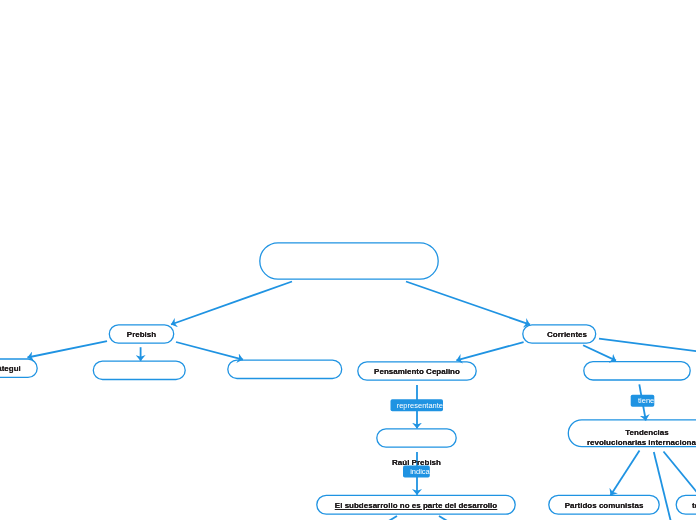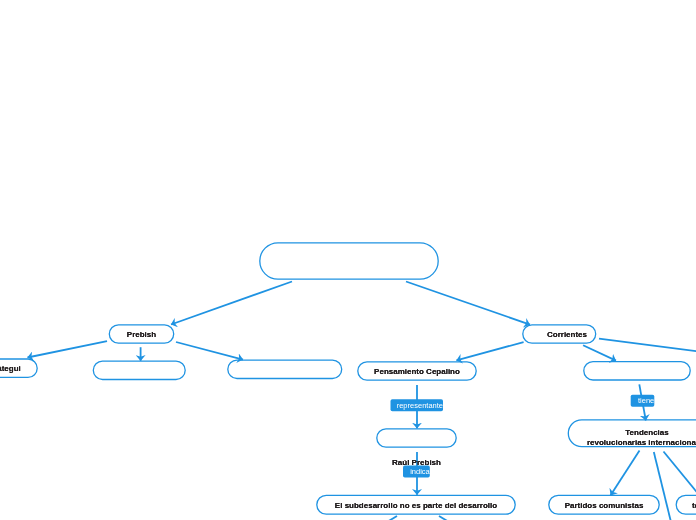"El subdesarrollo no es parte" div.nodetext { text-decoration: none -> underline }
